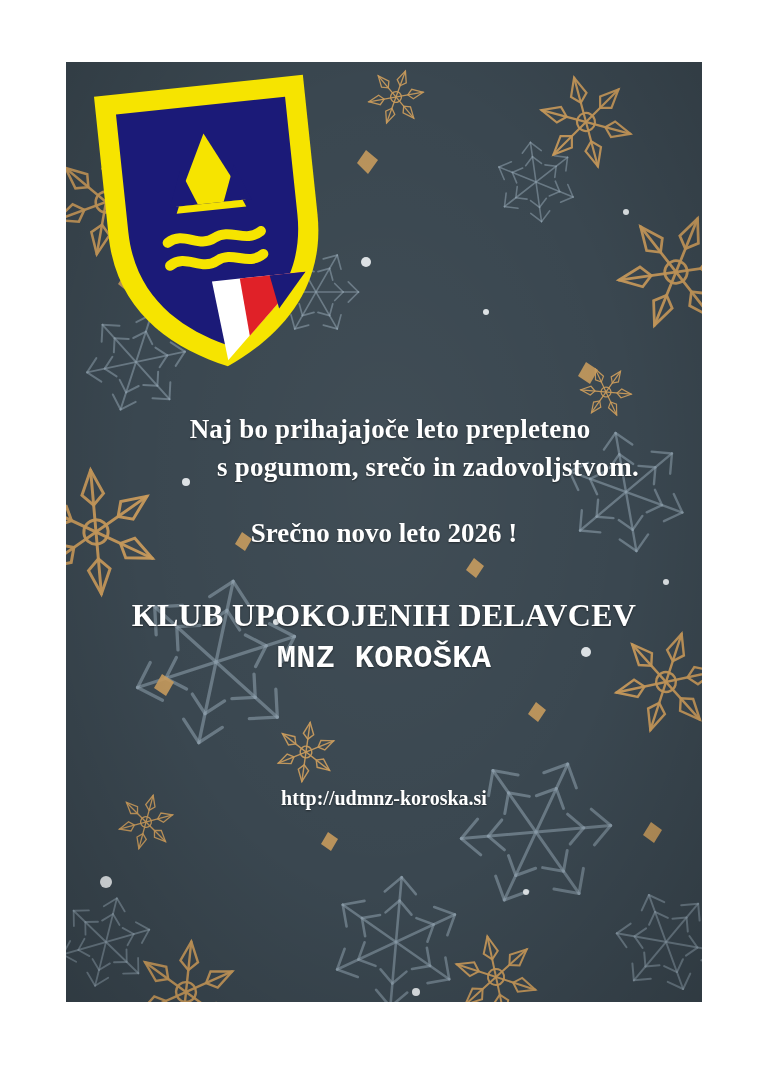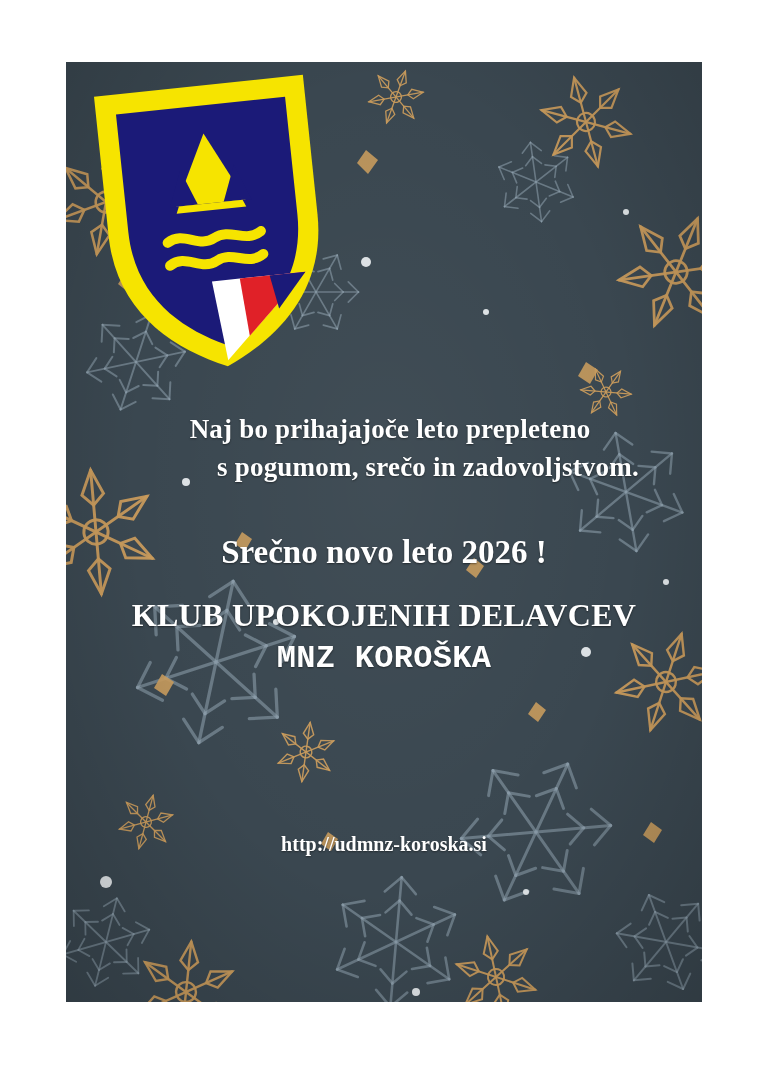"Srečno novo leto 2026 !" .wish-line { font-size: 33px -> 27px; top: 471px -> 452px }
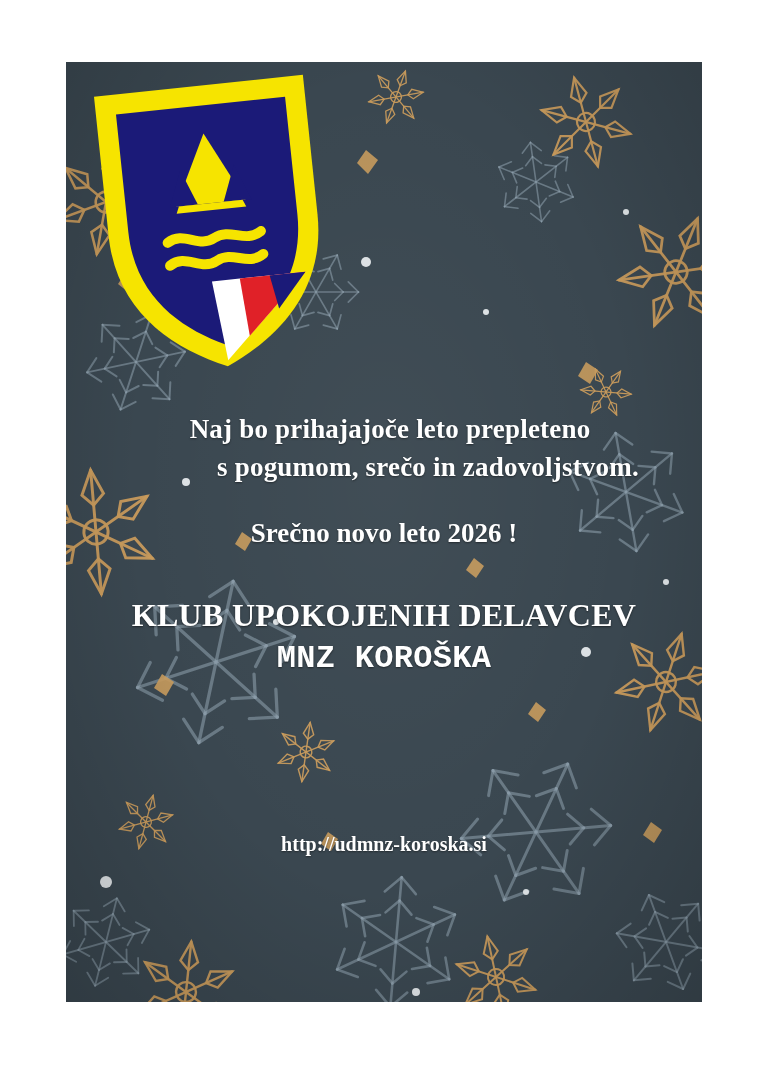"http://udmnz-koroska.si" .url-line { margin-top: 46px -> none }
